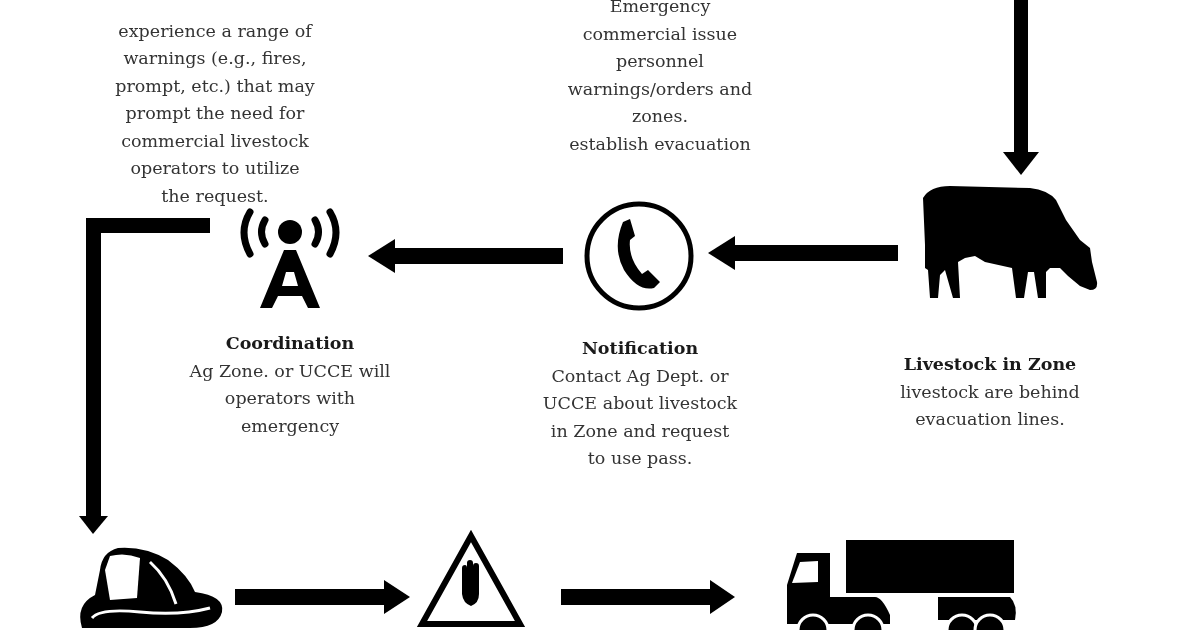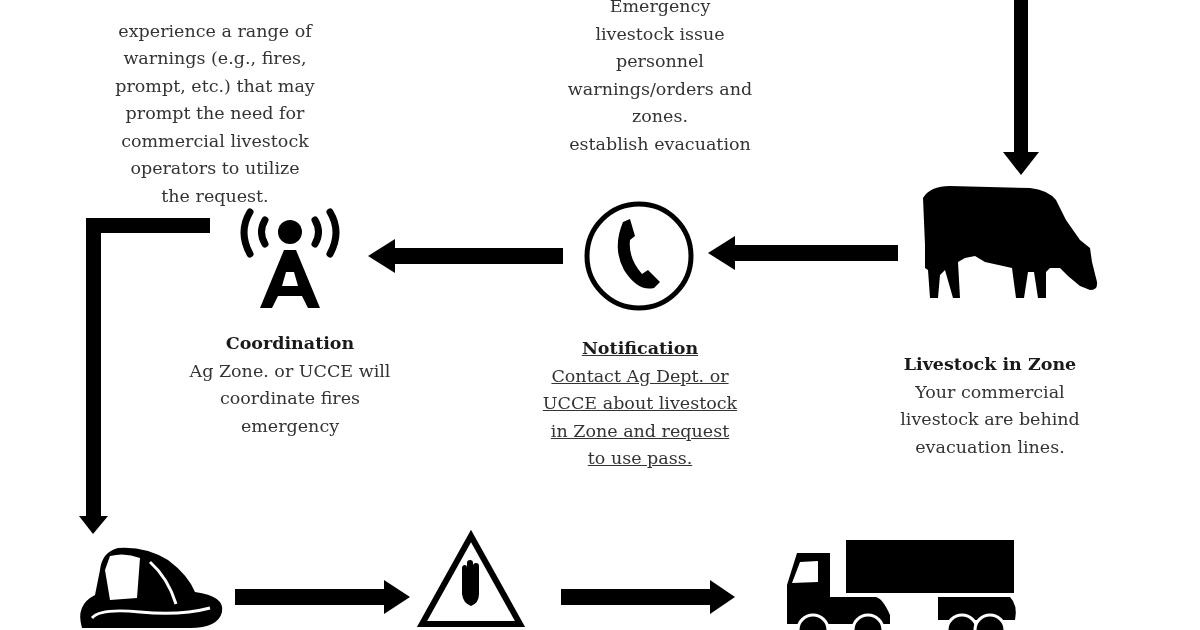"livestock issue" span.line { text: livestock -> commercial }
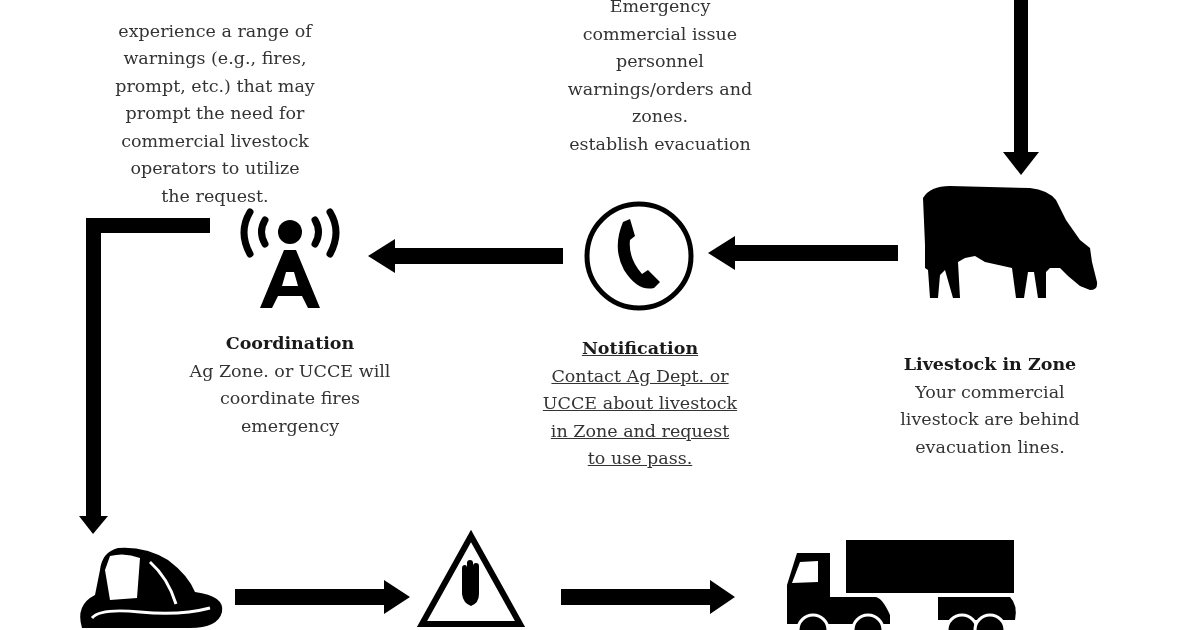"Notification" div.txt { text-decoration: underline -> none }
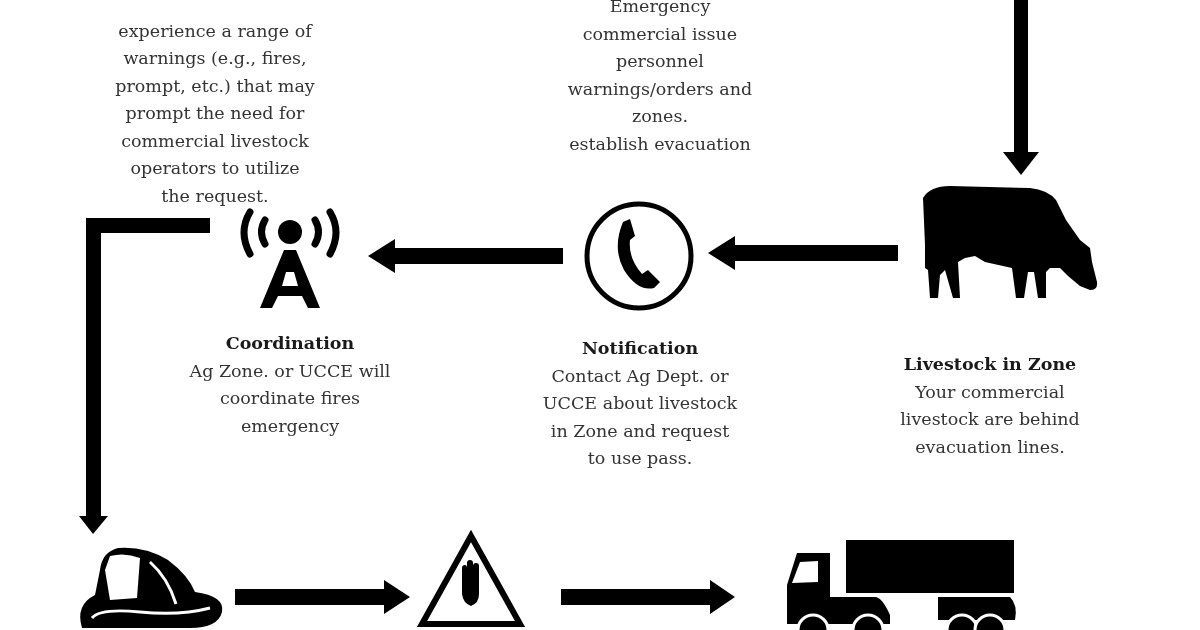"coordinate fires" span.line { text: coordinate fires -> operators with }
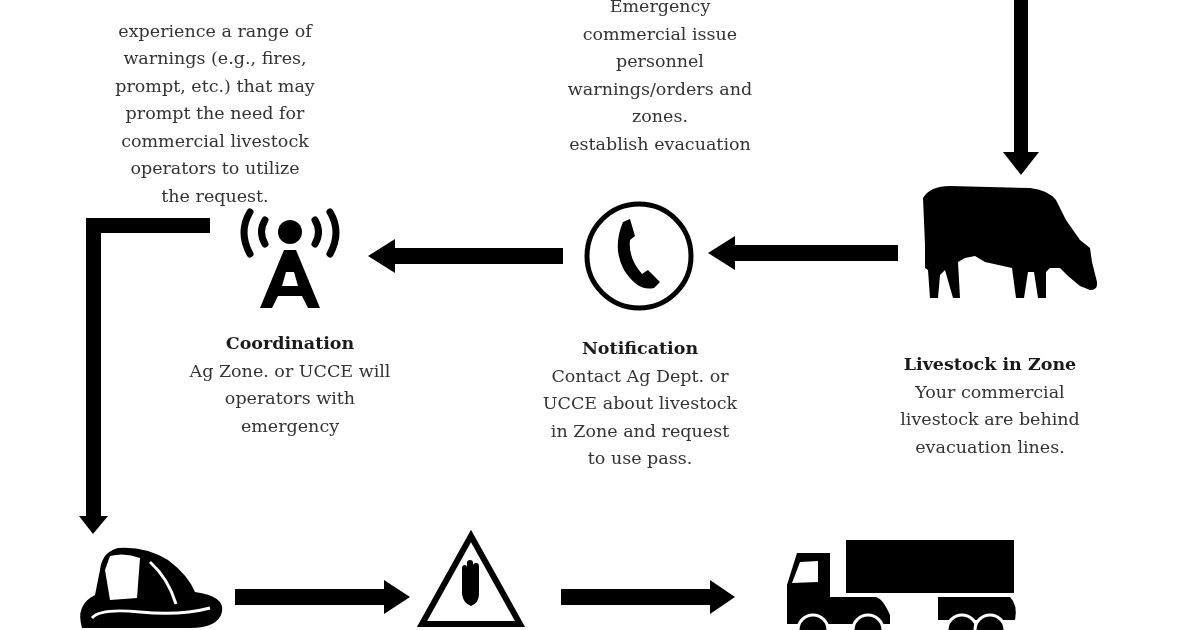"Your commercial" span.line { html: <span>Your commercial</span> -> none }
